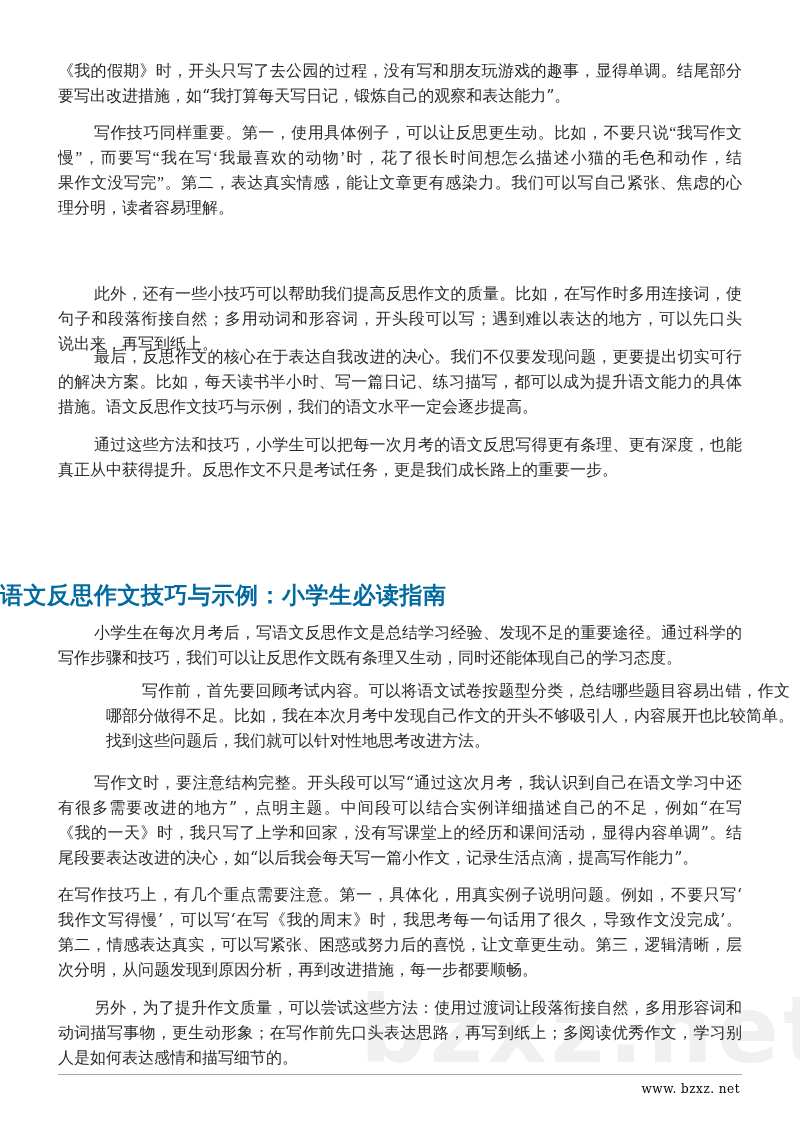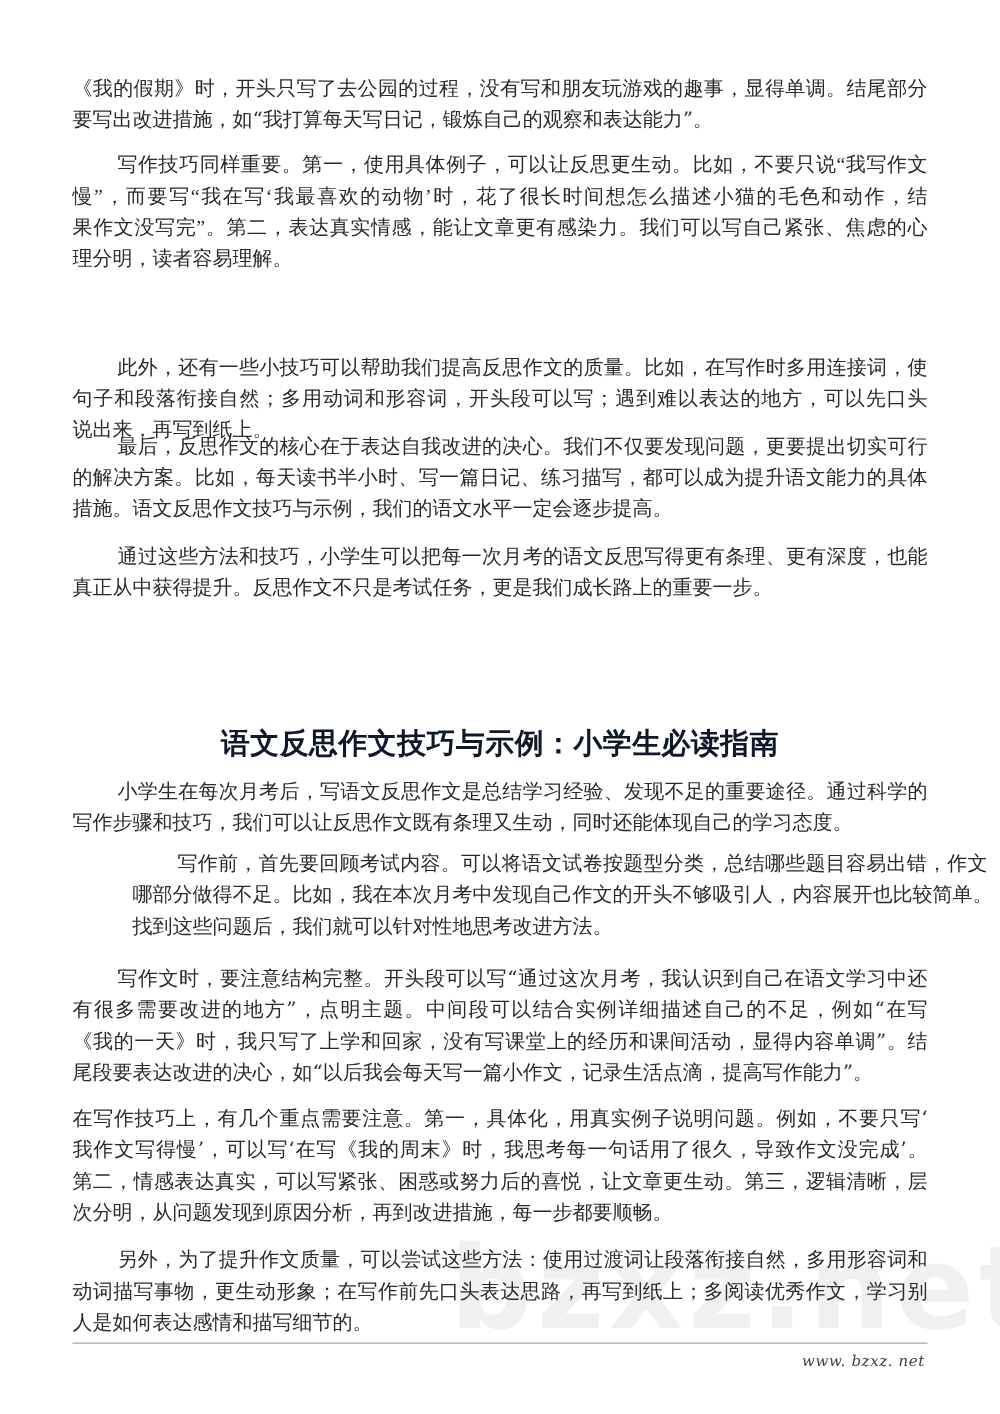"语文反思作文技巧与示例：小学生必读指南" .heading { color: #0f172a -> #0369a1; text-align: center -> none }
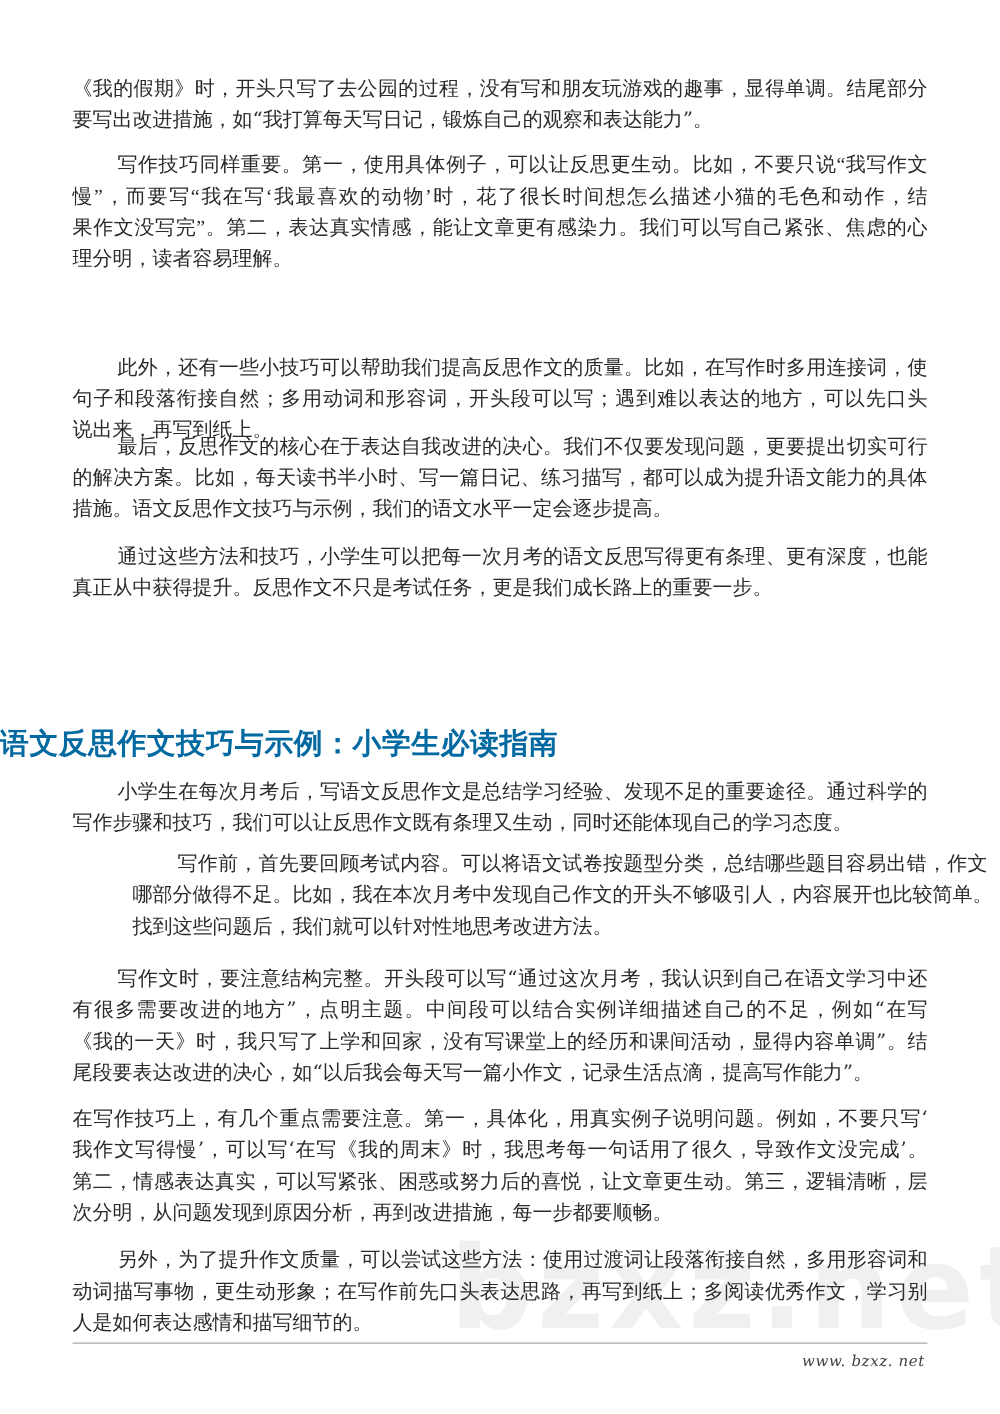"www. bzxz. net" .footer-url { color: #404040 -> #000000; font-style: italic -> none }
